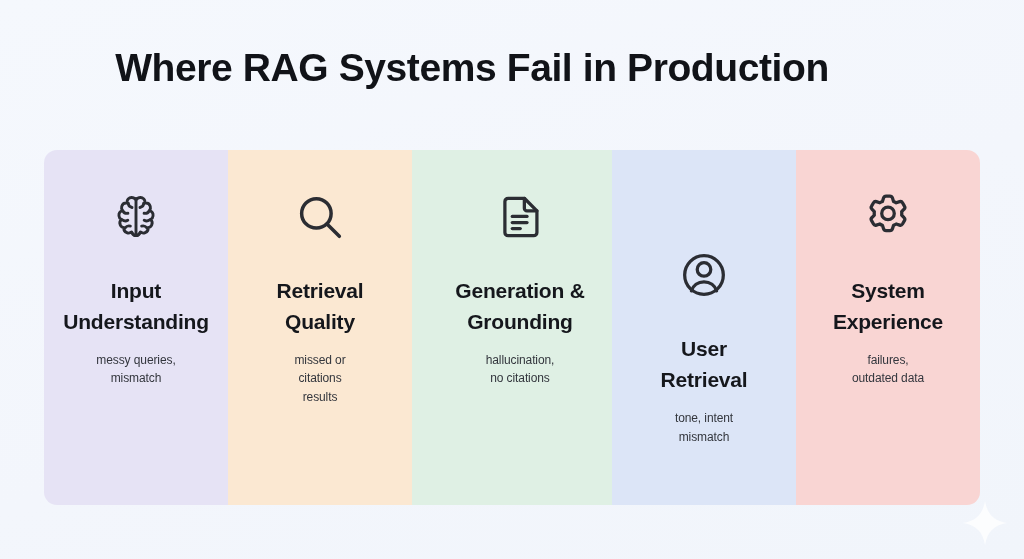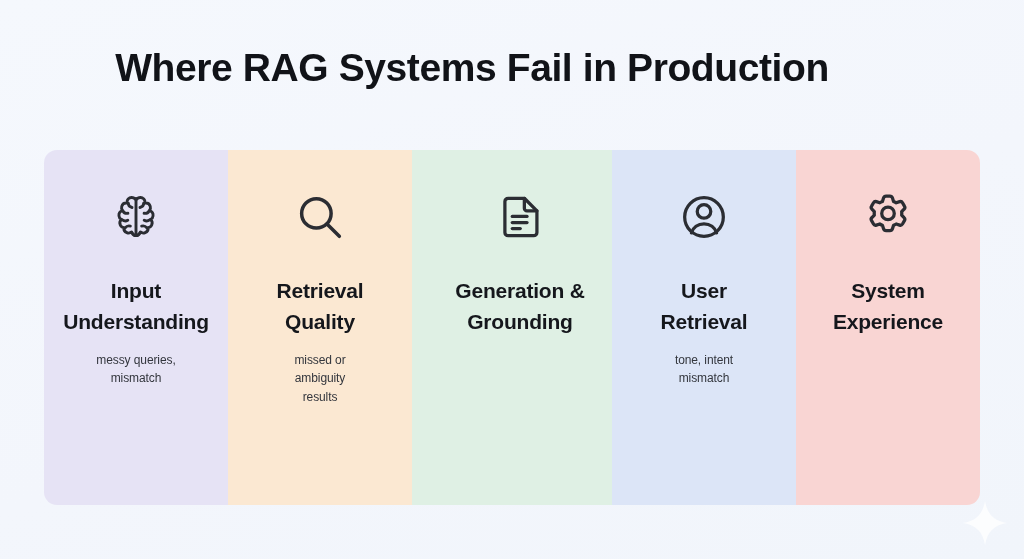"hallucination," div.card-desc { html: none -> <div> <span>hallucination,</span><br> <span>no citations</span> </div> }
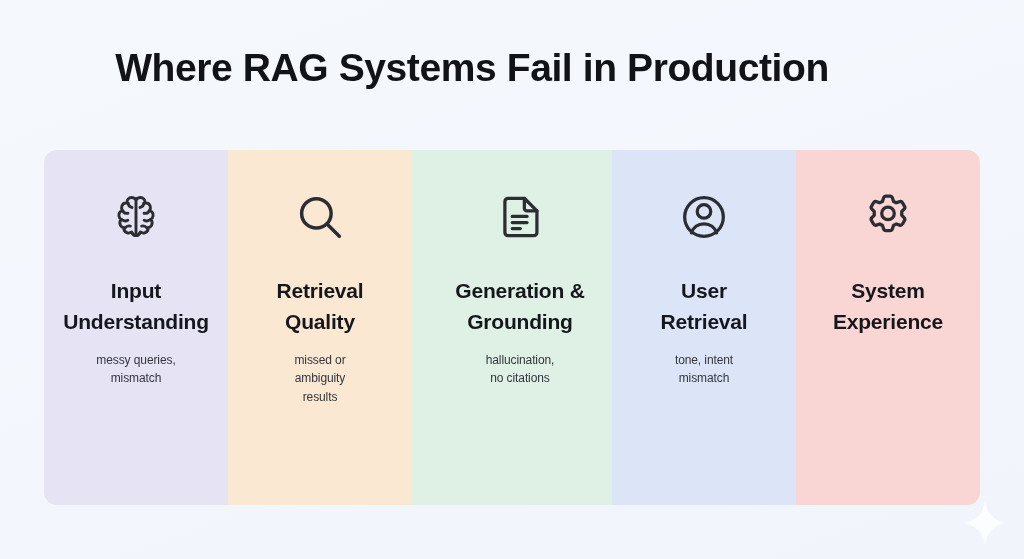"User" div.card { justify-content: none -> center }
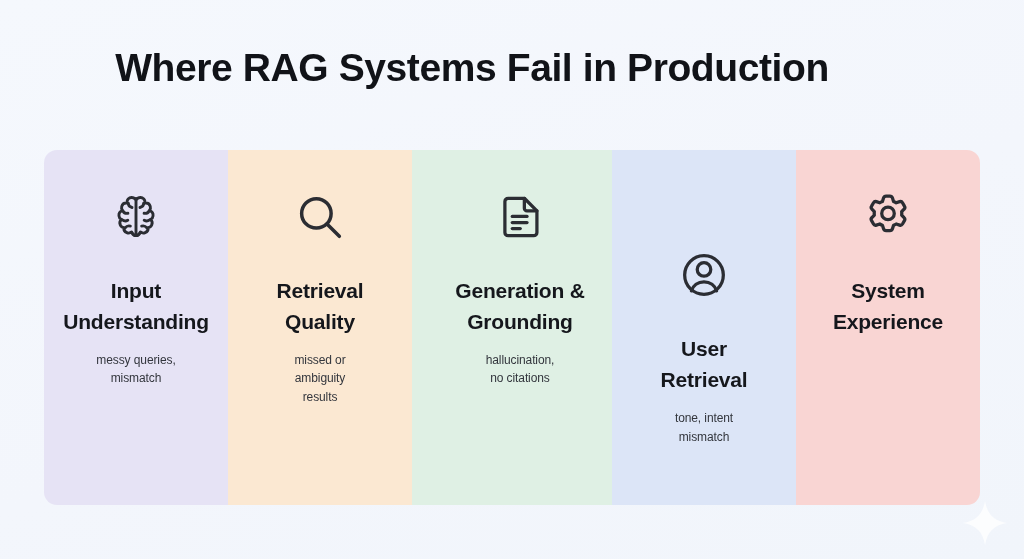"failures," div.card-desc { html: none -> <div> <span>failures,</span><br> <span>outdated data</span> </div> }
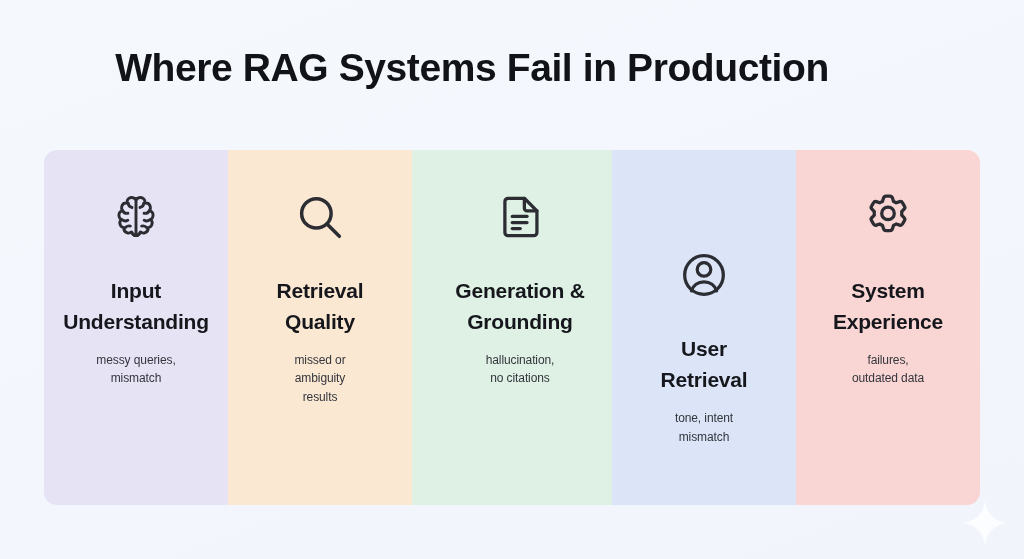"ambiguity" span { text: ambiguity -> citations }
